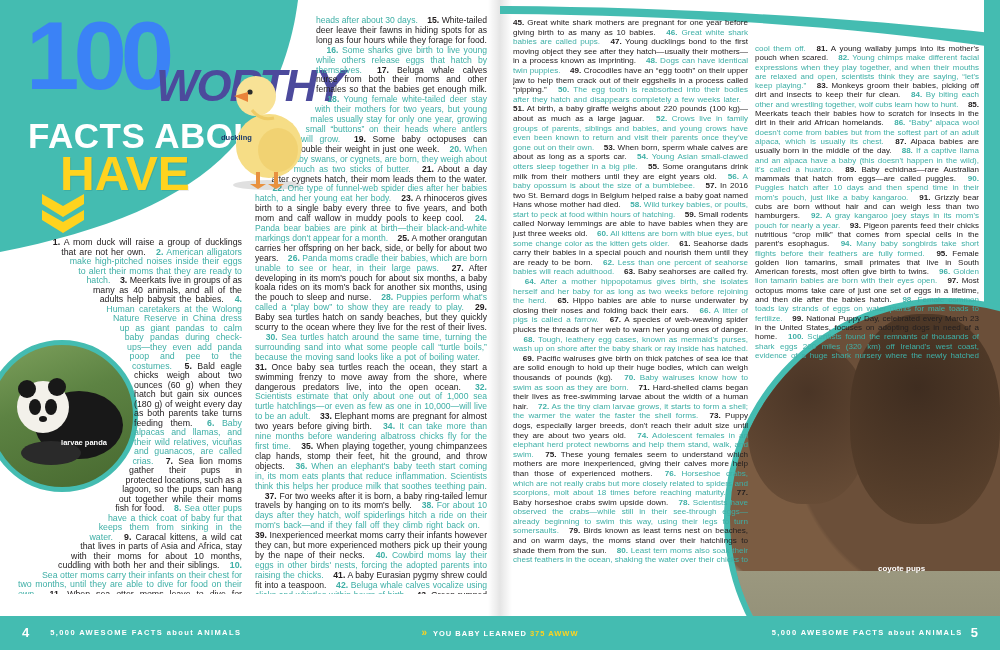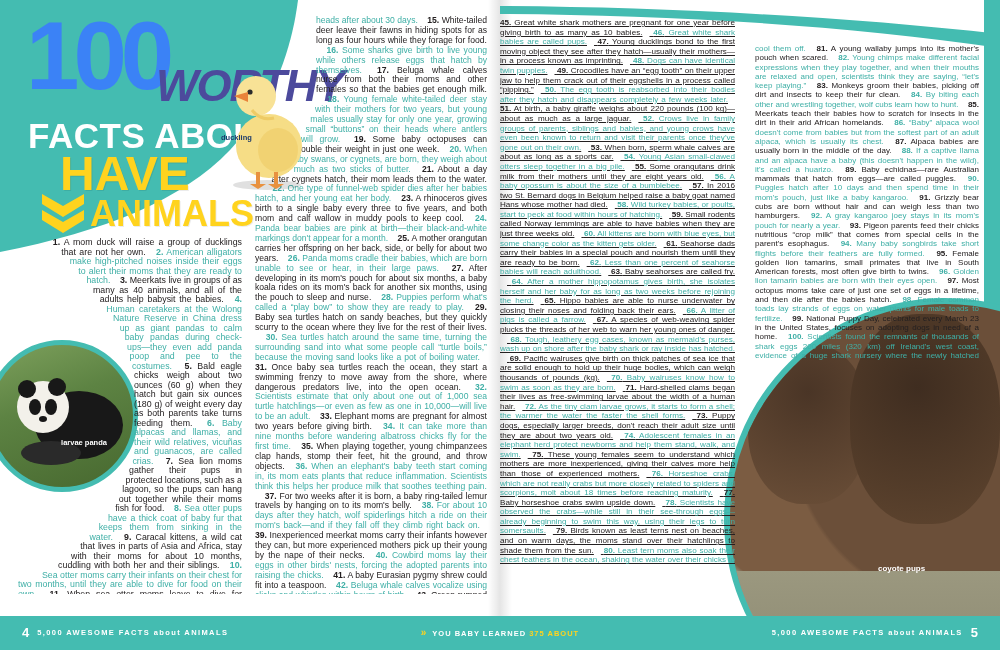"45. Great white shark mothers" #col-right1 { left: 500px -> 513px; text-decoration: underline -> none }
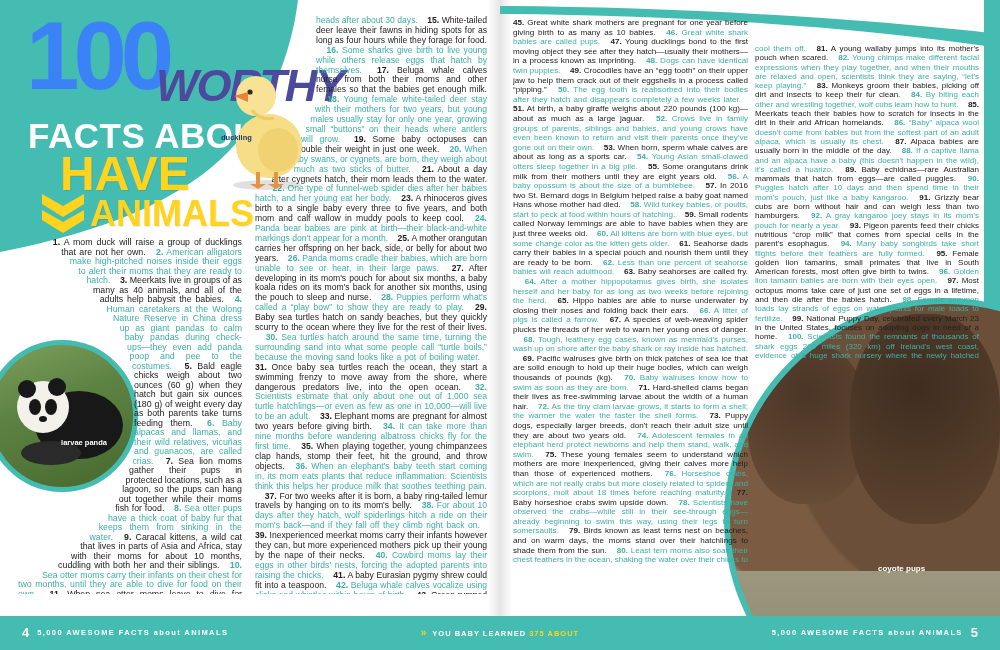"ANIMALS" div.t-animals { html: <div>ANIMALS</div> -> none }
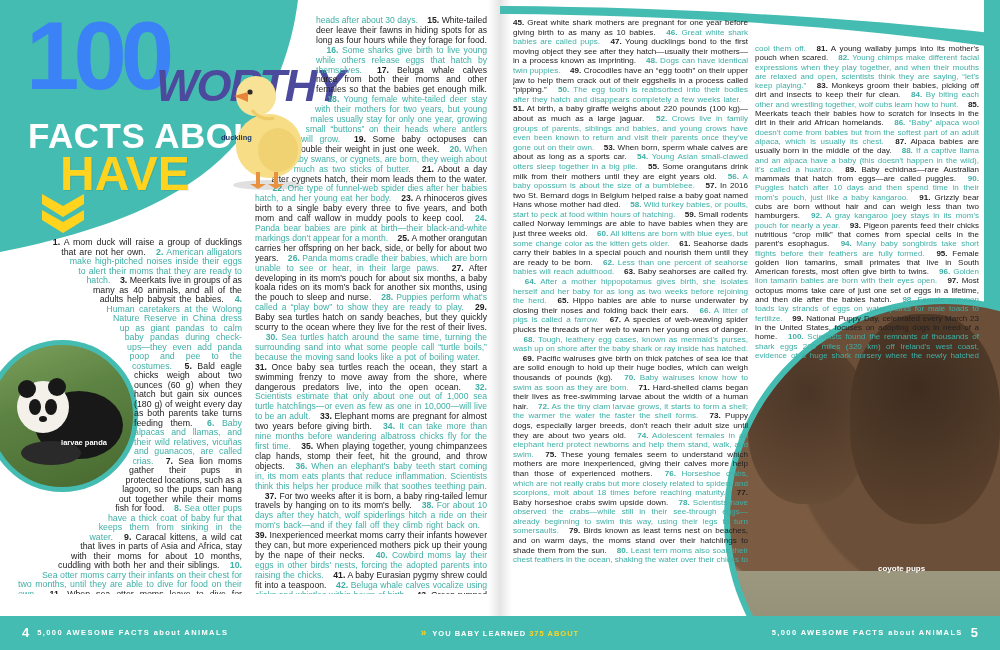"5,000 AWESOME FACTS about ANIMALS" .footer .booktitle { margin-left: none -> 13px }
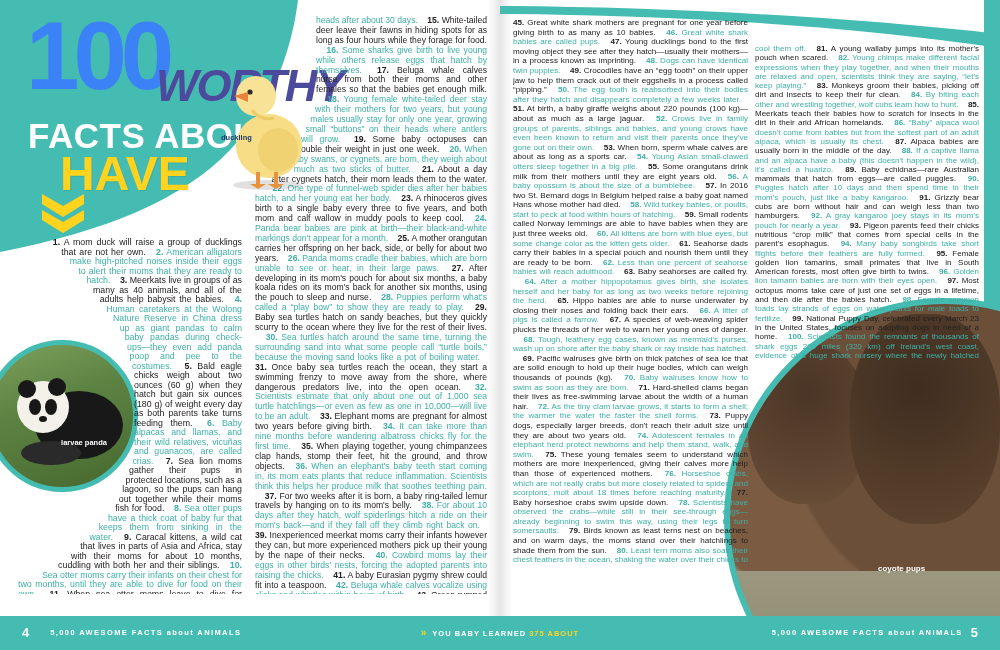"ABOUT" span.count { text: ABOUT -> AWWW }
